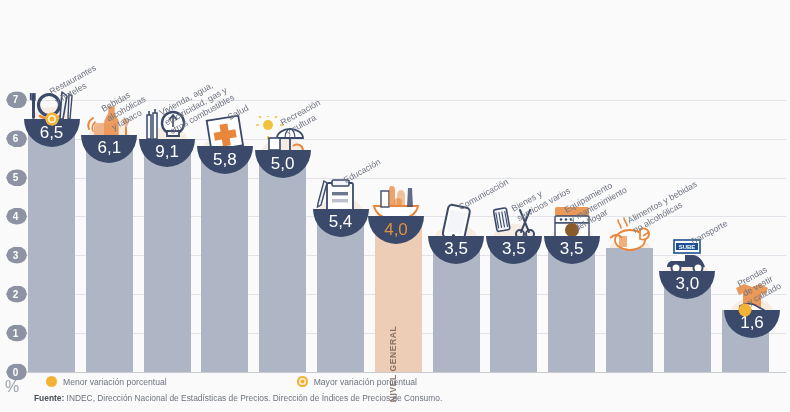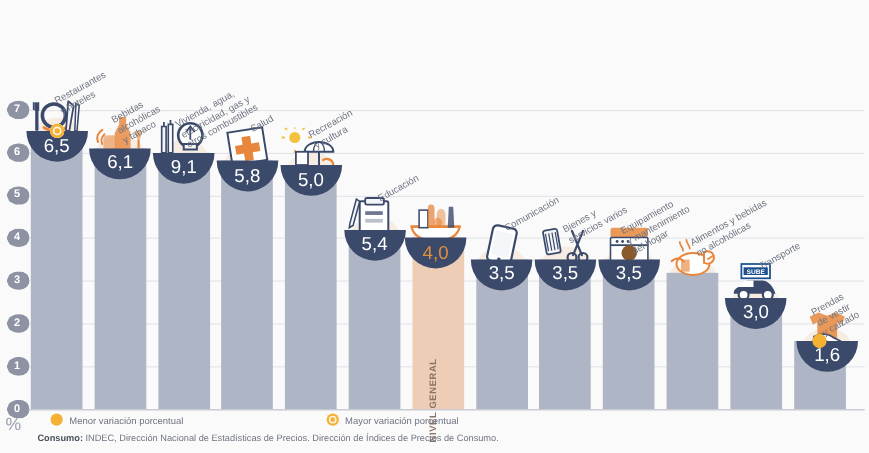"Consumo:" b { text: Consumo -> Fuente }
